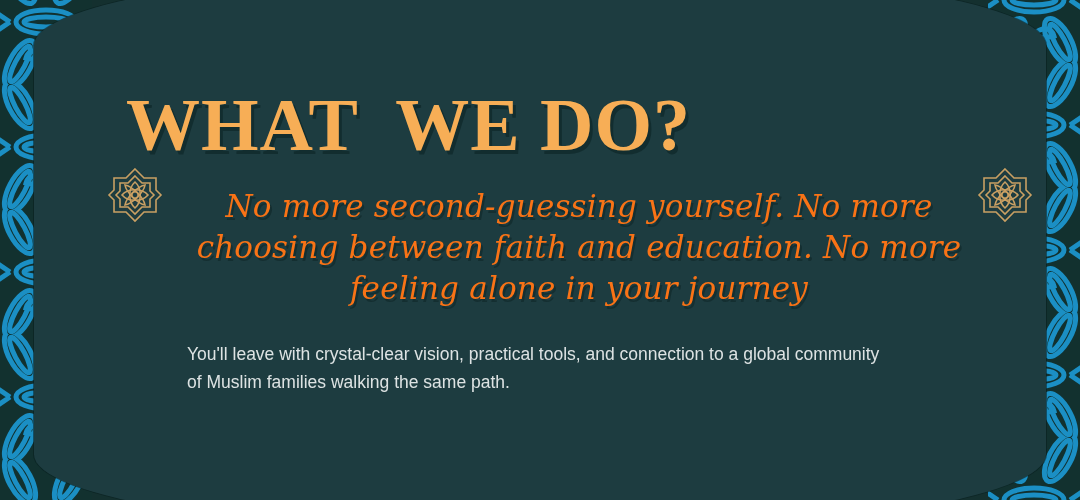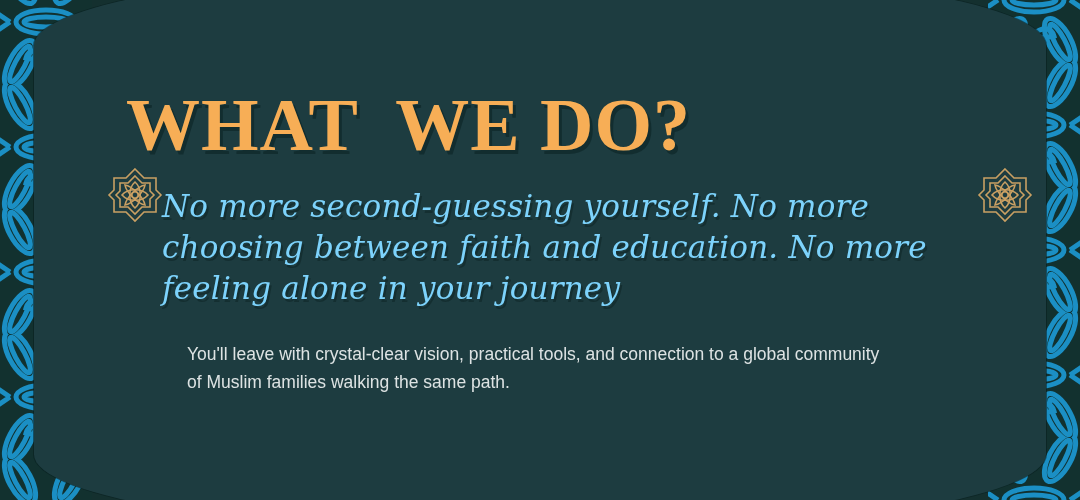"No more second-guessing yourself. No" .subhead { color: #7dd3fc -> #f97316; left: 128px -> 145px; text-align: none -> center }
